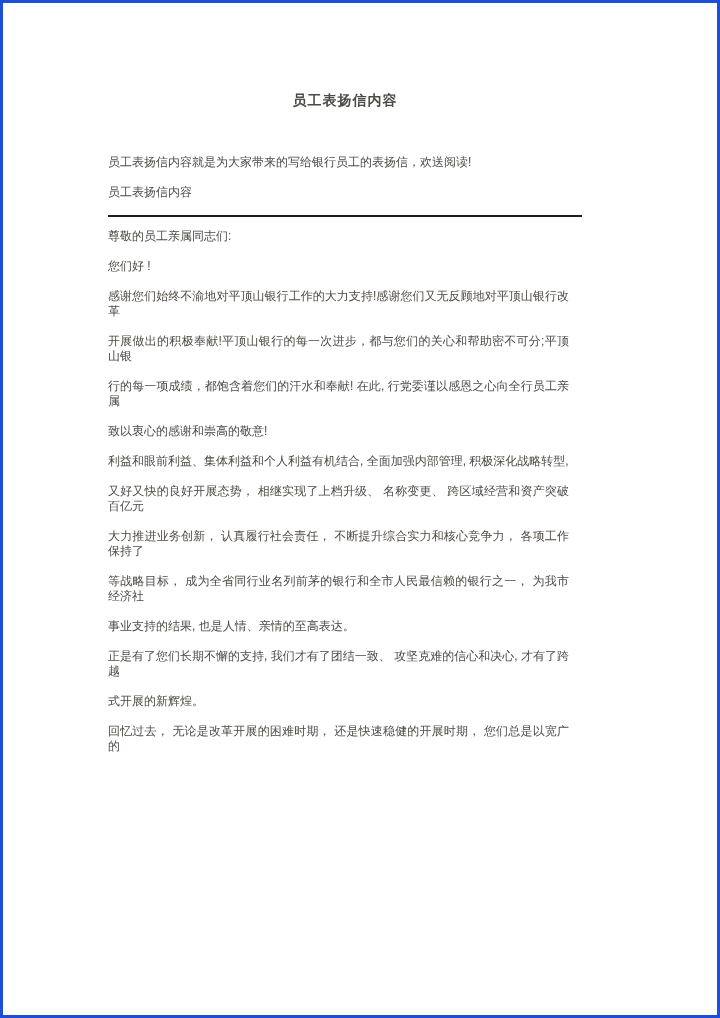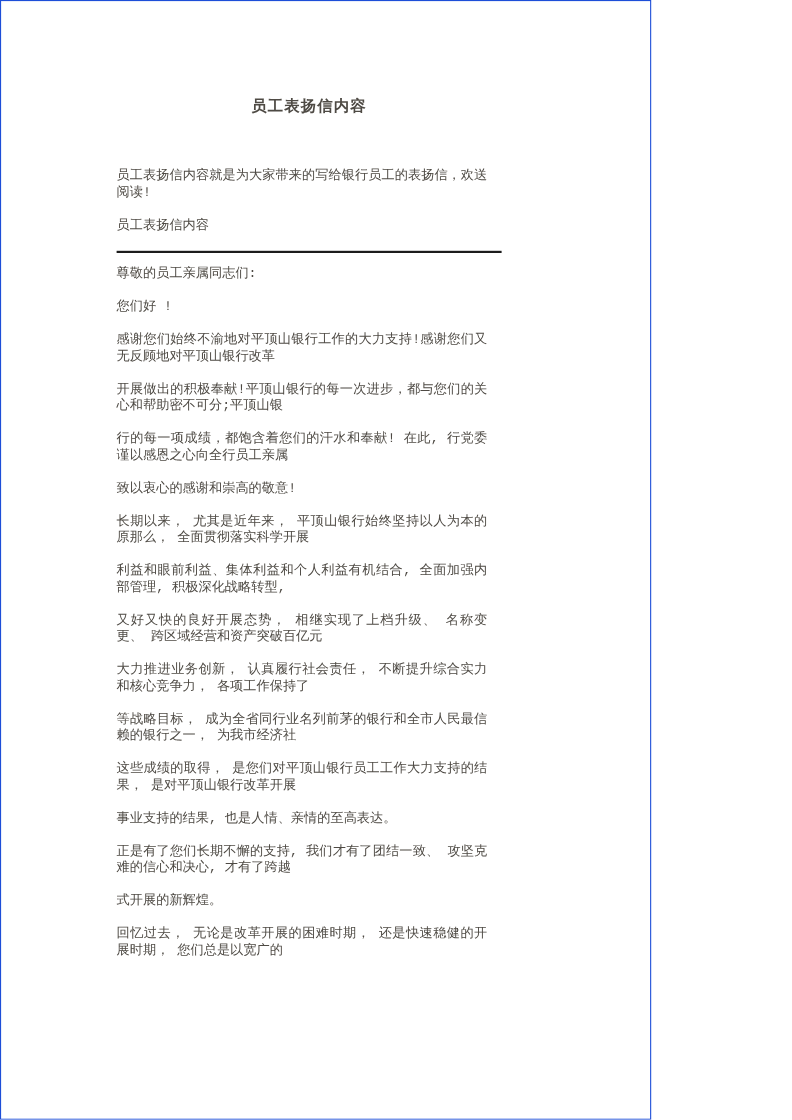"员工表扬信内容" .page { border: 1px solid #1d4ed8 -> 3px solid #1d4ed8; font-family: Liberation Mono, monospace -> Liberation Sans, sans-serif; width: 592px -> 720px }
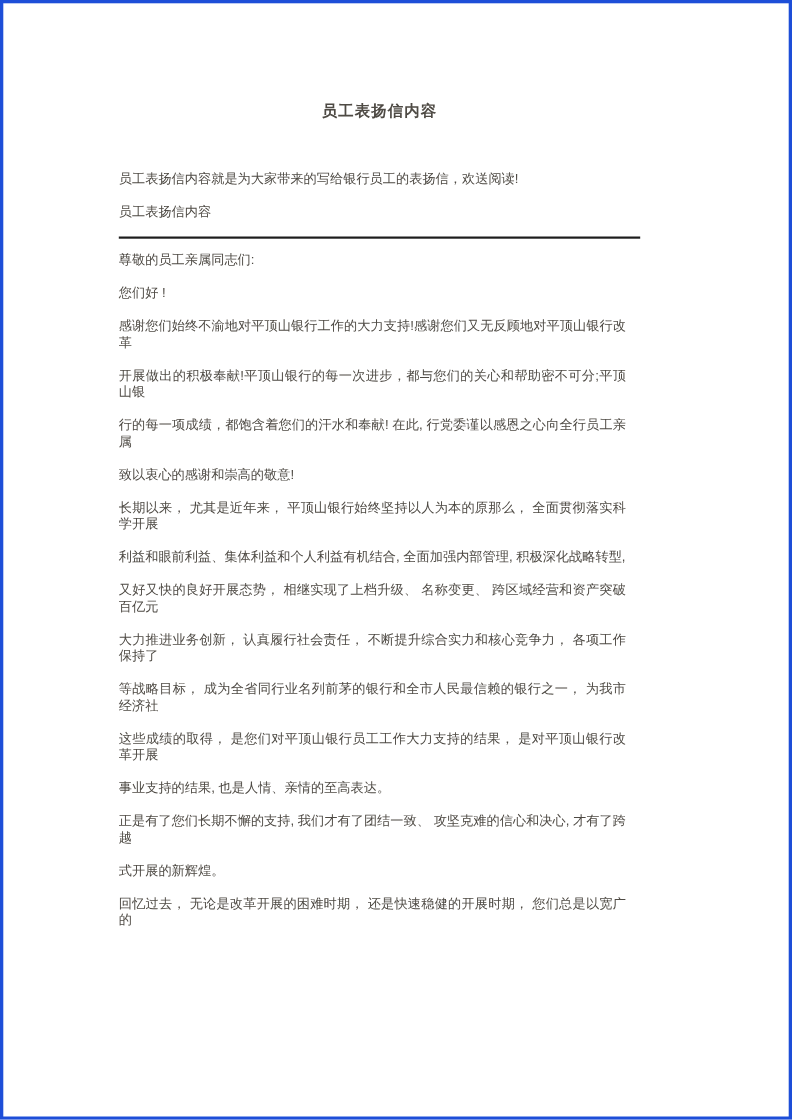"长期以来， 尤其是近年来， 平顶山银行始终坚持以人为本的原那么，" p.line { html: <p>长期以来， 尤其是近年来， 平顶山银行始终坚持以人为本的原那么， 全面贯彻落实科学开展</p> -> none }
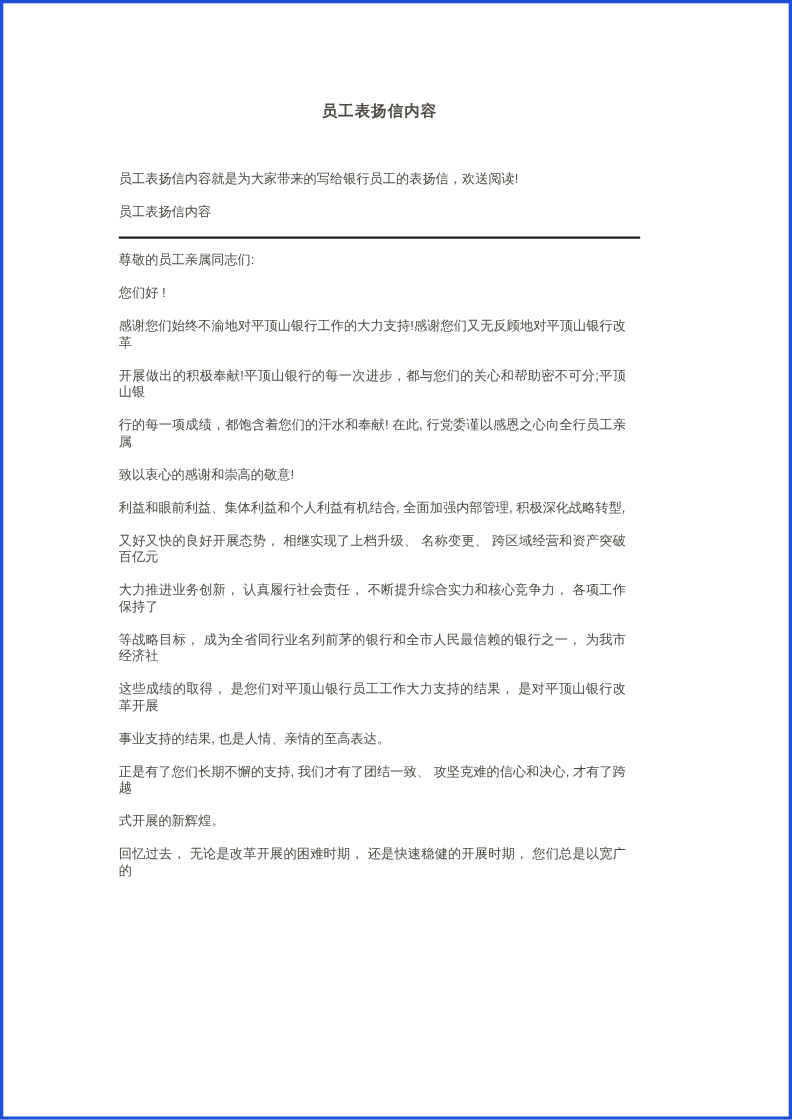"这些成绩的取得， 是您们对平顶山银行员工工作大力支持的结果，" p.line { html: <p>这些成绩的取得， 是您们对平顶山银行员工工作大力支持的结果， 是对平顶山银行改革开展</p> -> none }
